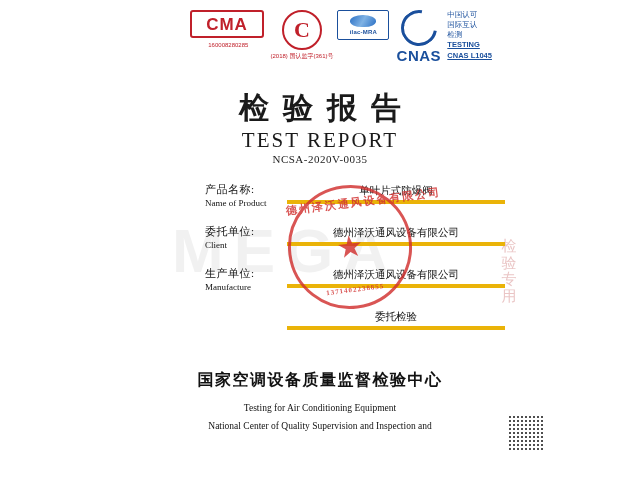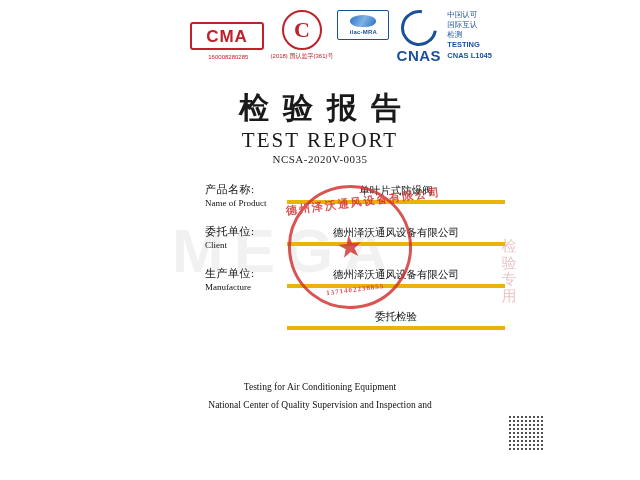"CMA" .mark-cma { margin-top: 12px -> none }
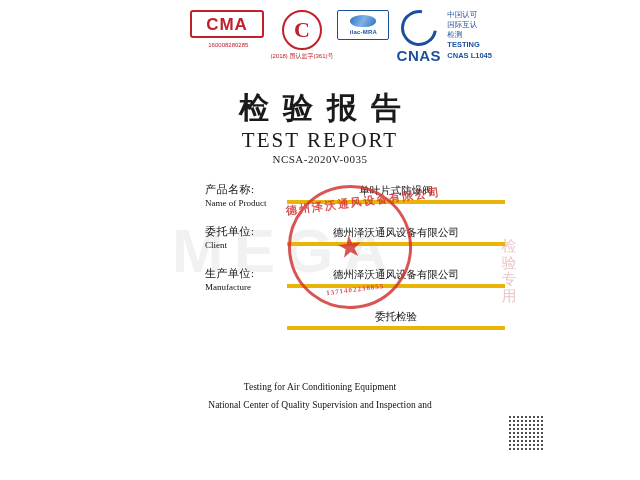"TESTING" .acc-line.bold { text-decoration: none -> underline }
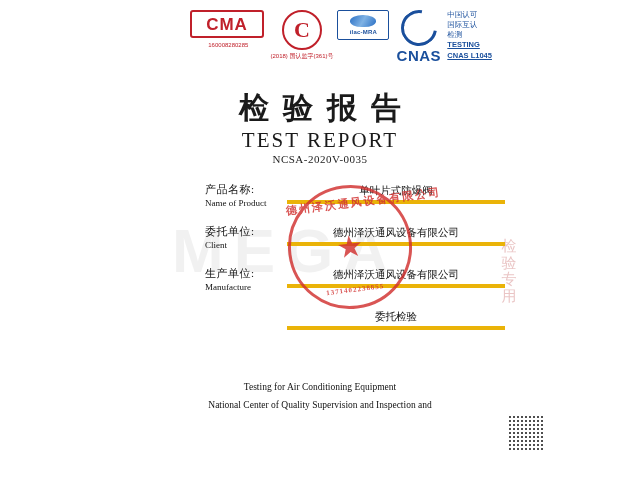"国家空调设备质量监督检验中心" div.footer-cn { html: none -> <div>国家空调设备质量监督检验中心</div> }
